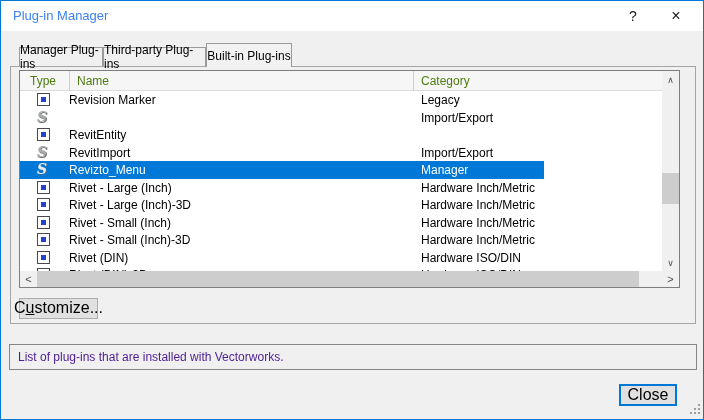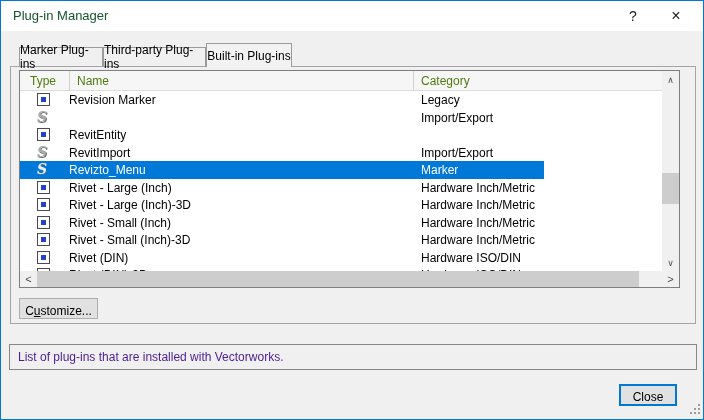"Plug-in Manager" .title { color: #14532d -> #3b82f6 }
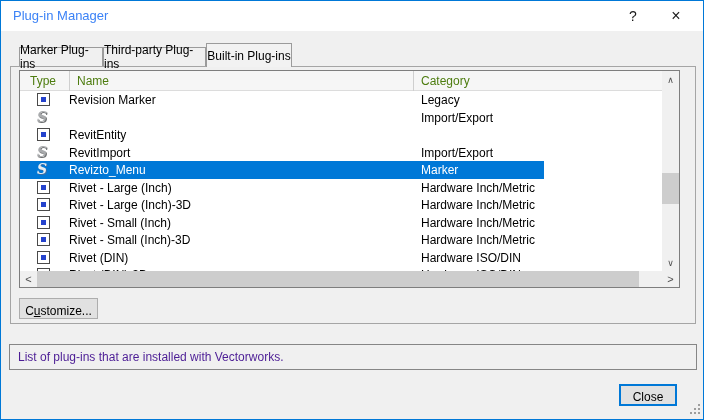"Marker Plug-ins" div.tab { text: Marker -> Manager }
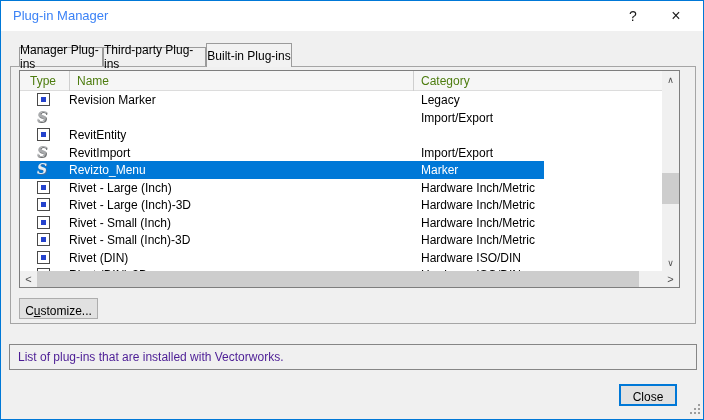"Marker" span.c-cat { text: Marker -> Manager }
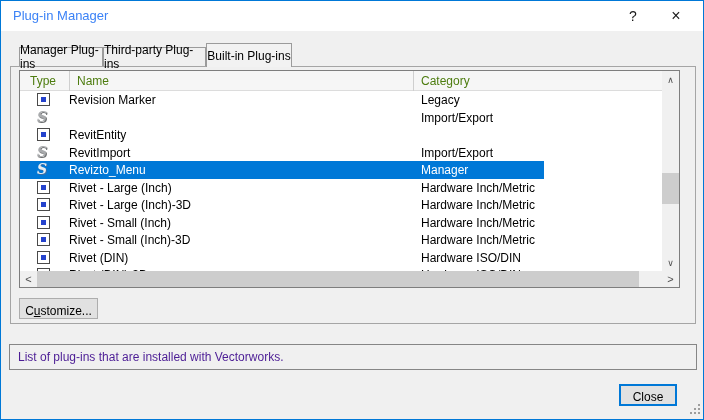"Customize..." .btn { align-items: flex-end -> flex-start; font-size: 12px -> 16px }
